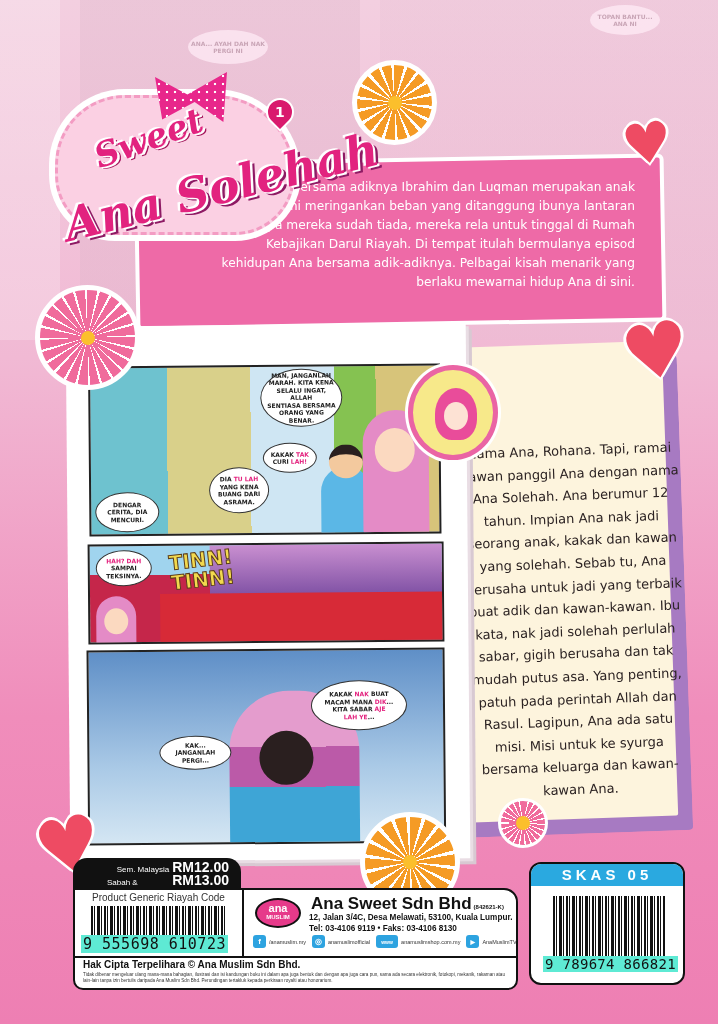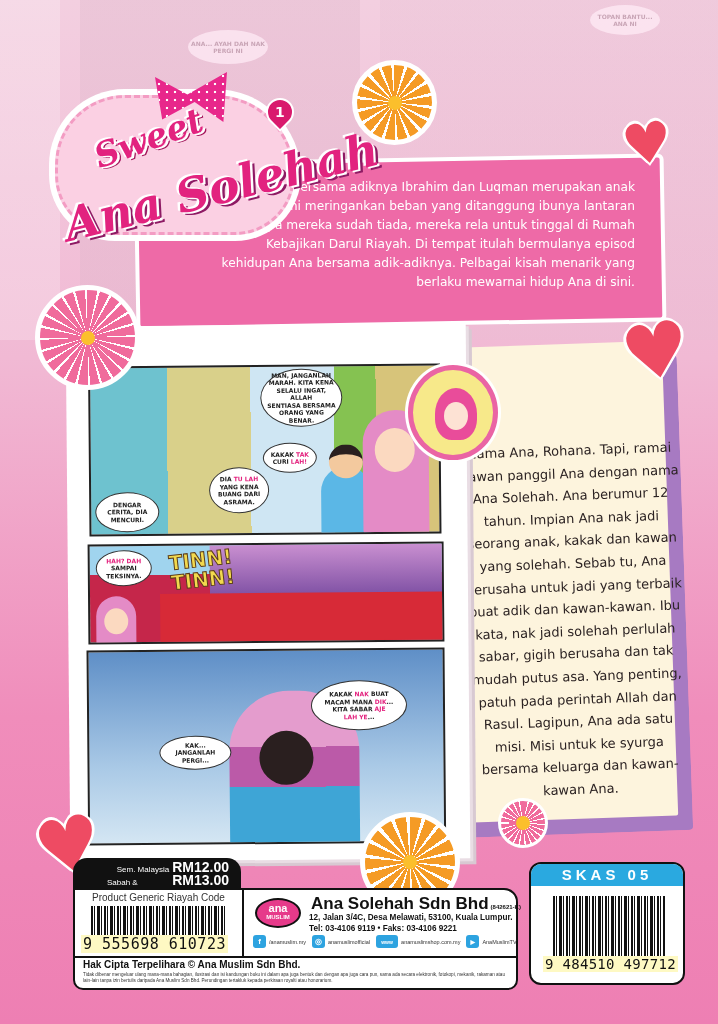"Ana Solehah Sdn Bhd" span { text: Solehah -> Sweet }
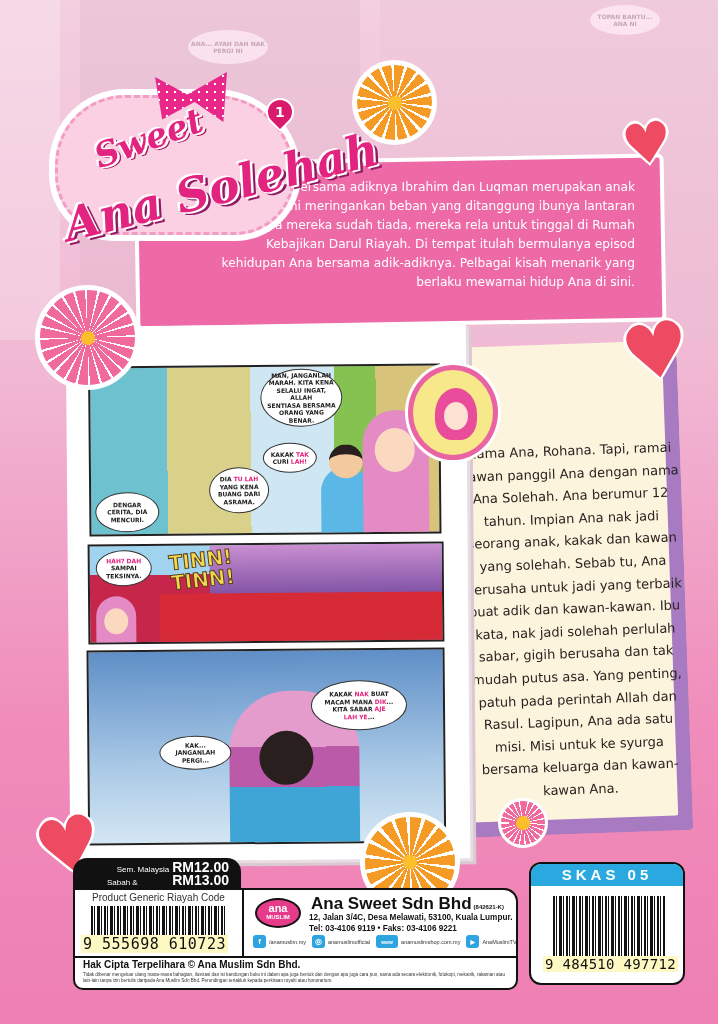"Tel: 03-4106 9119 • Faks:" div { text: 9221 -> 8130 }
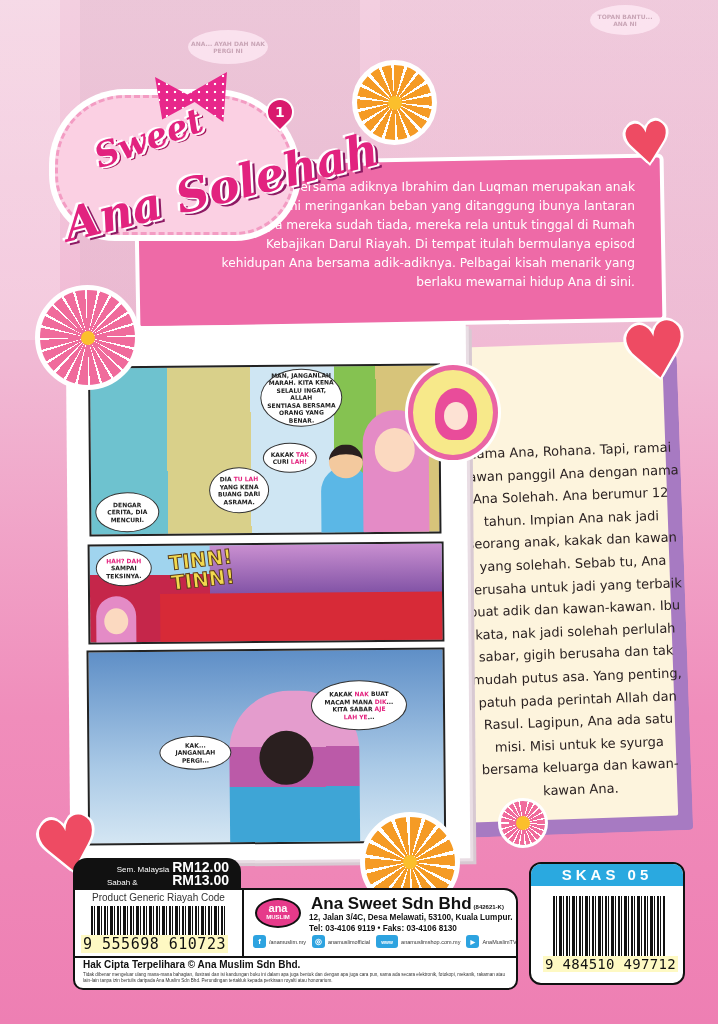"9 555698 610723" .barcode-digits { background: #fef9c3 -> #5eead4 }
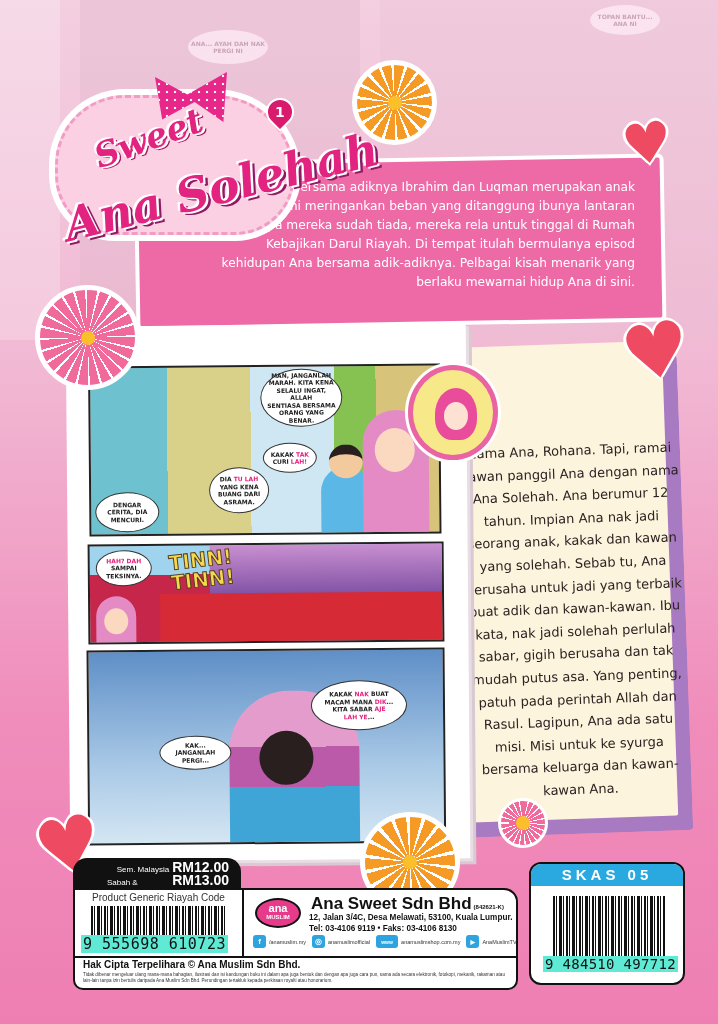"9 484510 497712" div.barcode-digits { text: 484510 497712 -> 789674 866821 }
